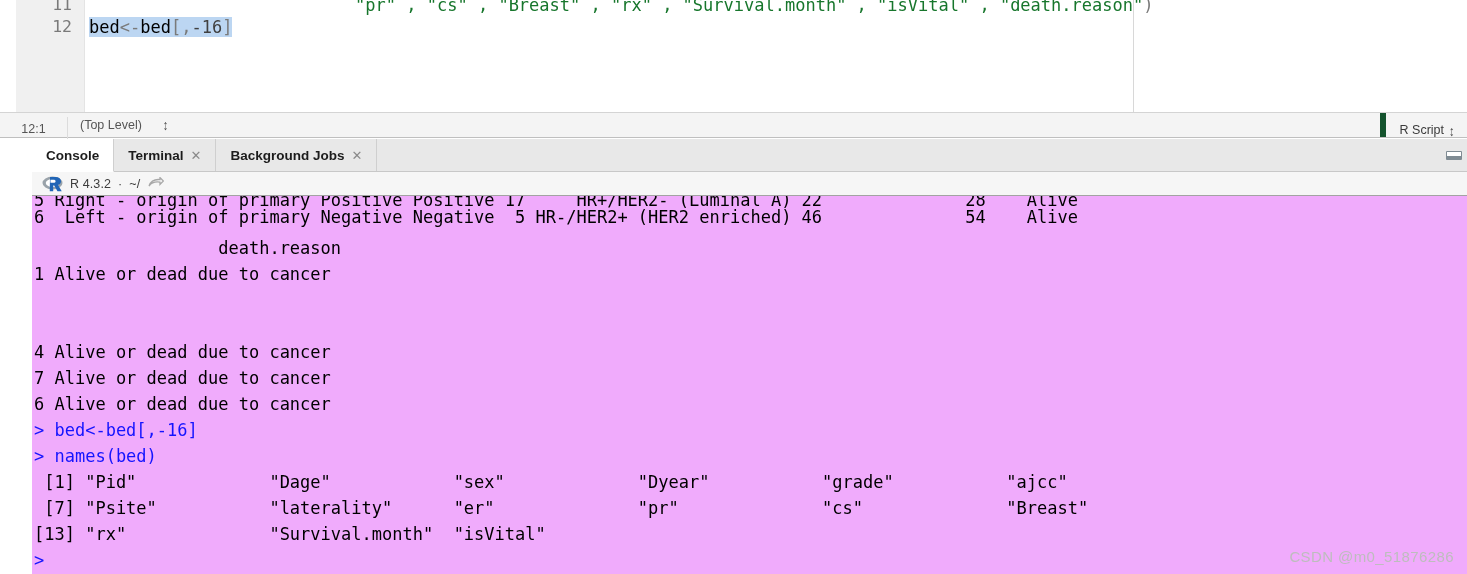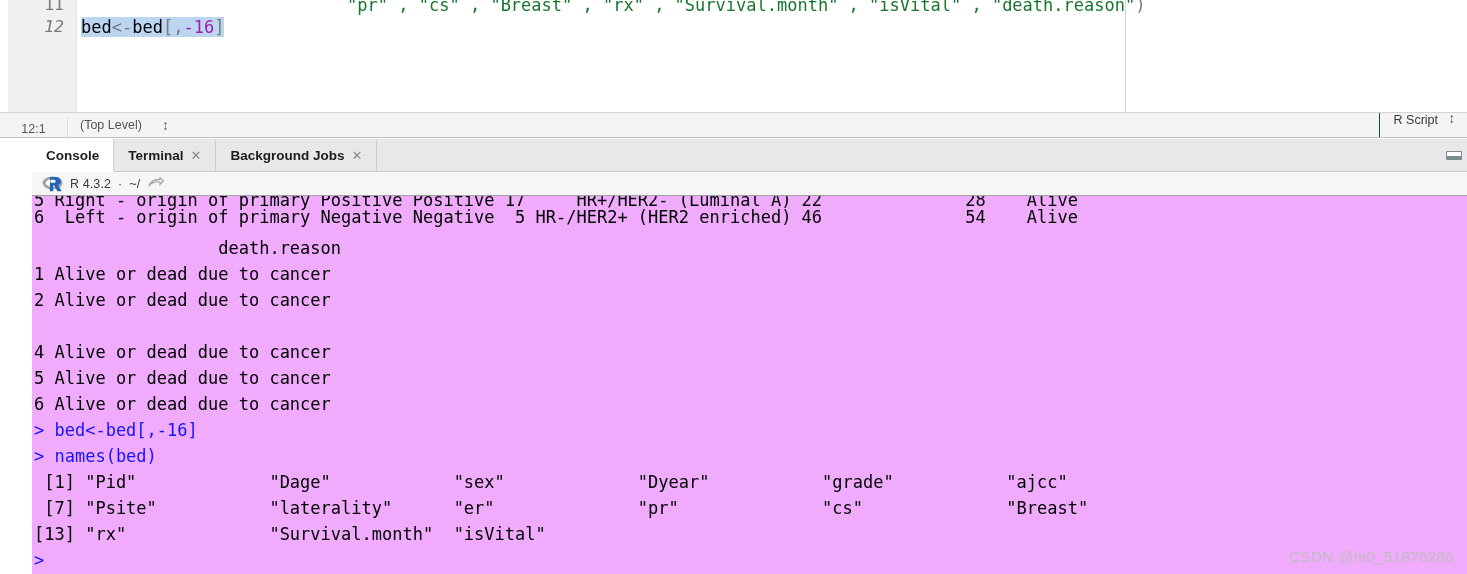"11" .editor-pane { left: 8px -> 16px }
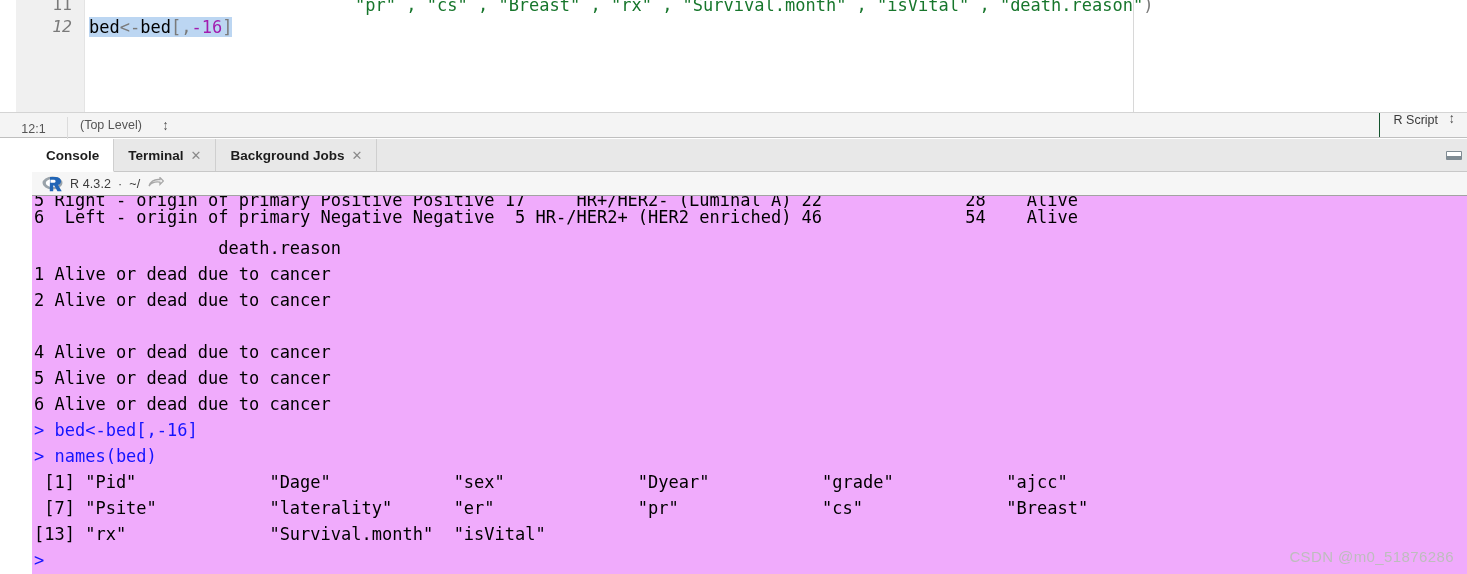"12" div.gutter-num { font-style: italic -> none }
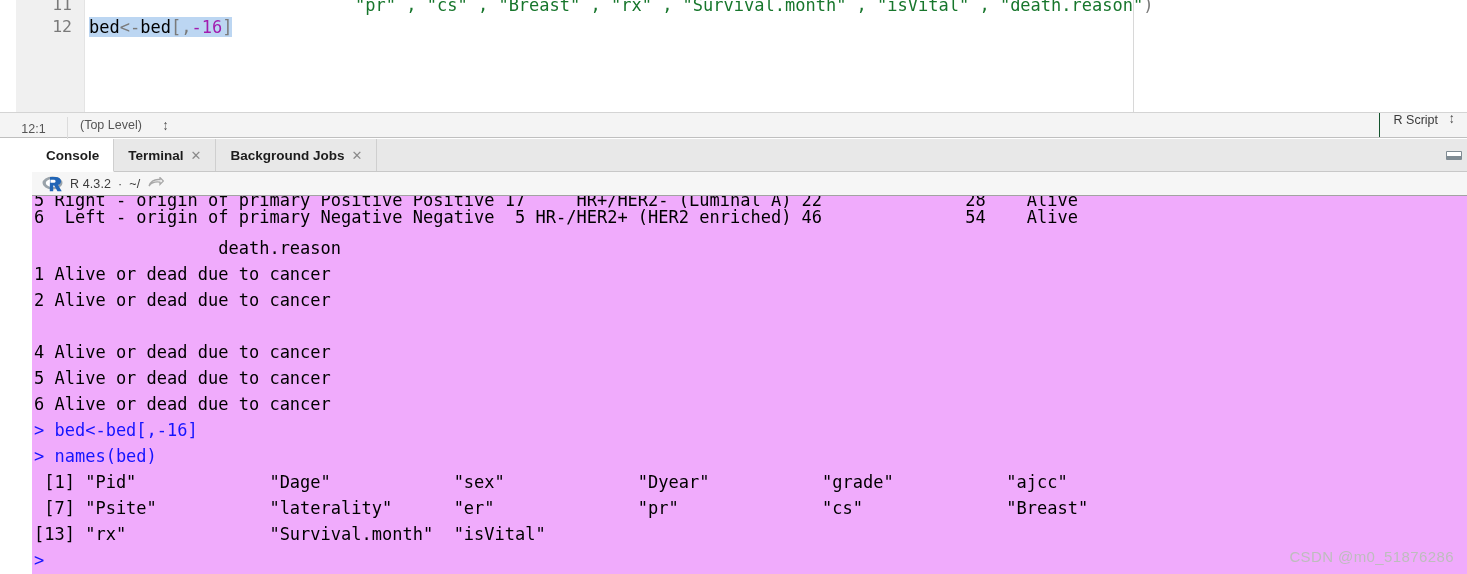"-16" .tok-num { color: #a21caf -> #404040 }
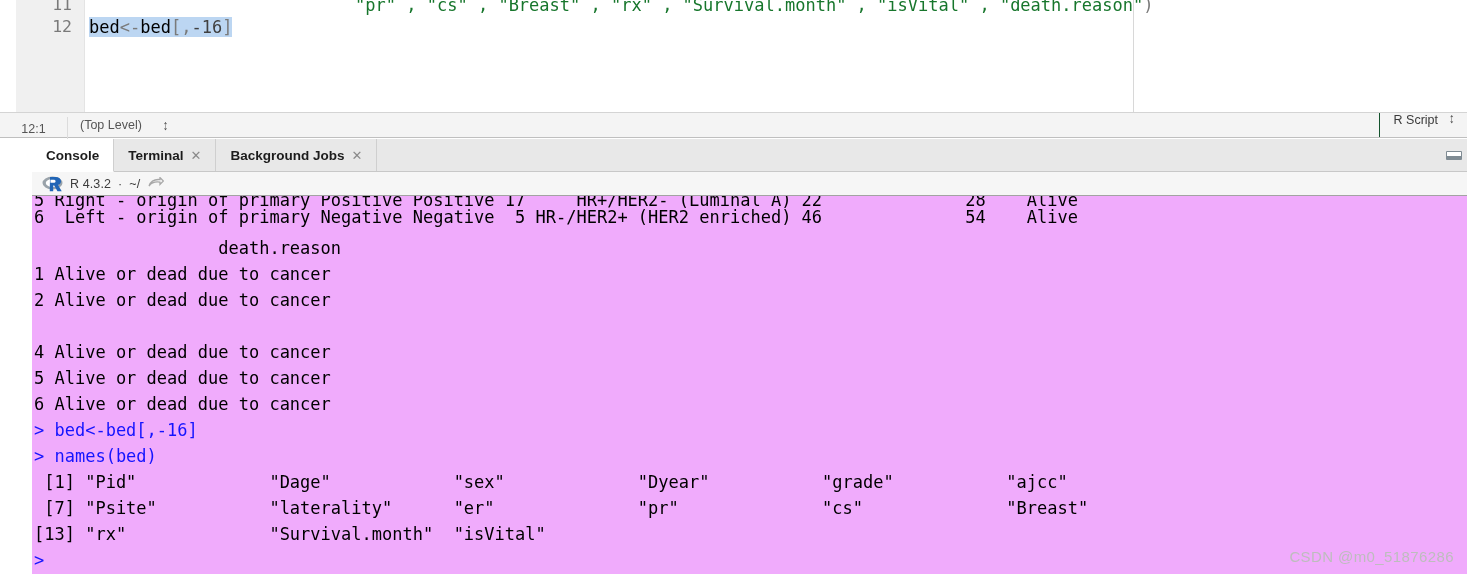"R Script" .es-right { align-items: flex-start -> flex-end; border-left: 1px solid #14532d -> 6px solid #14532d; gap: 11px -> 5px }
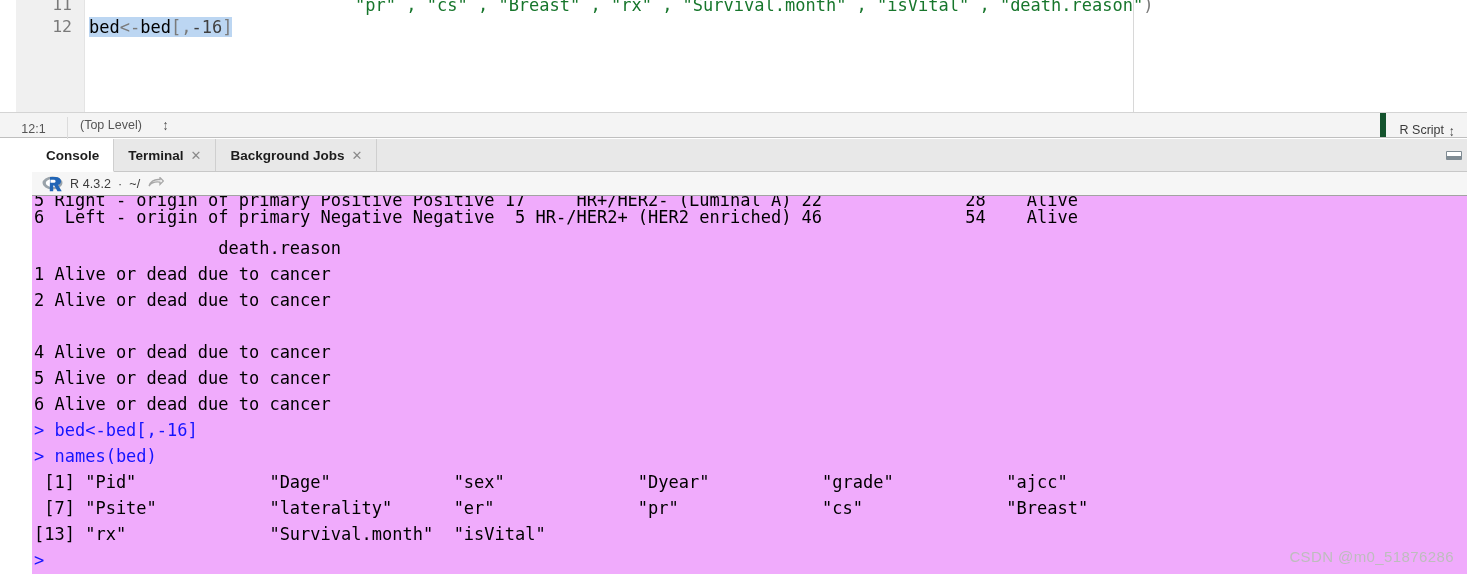"2 Alive or dead due" div.cline { html: <div>2 Alive or dead due to cancer</div> -> none }
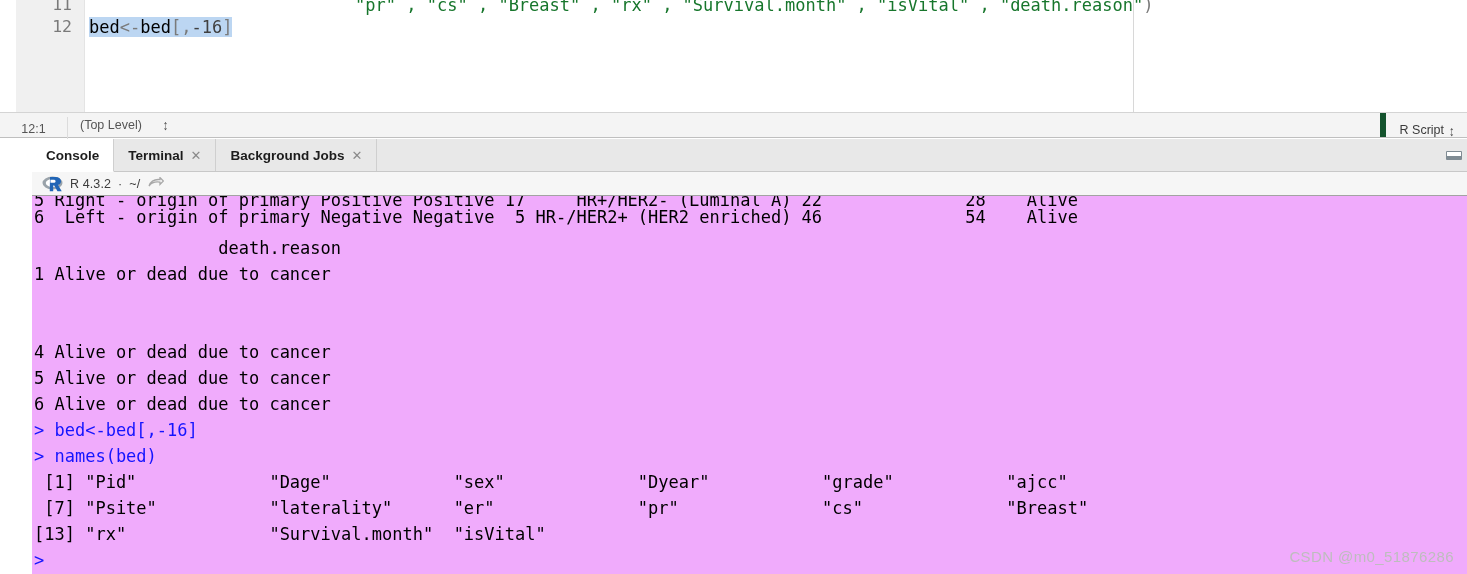"5 Alive or dead due" div.cline { text: 5 -> 7 }
